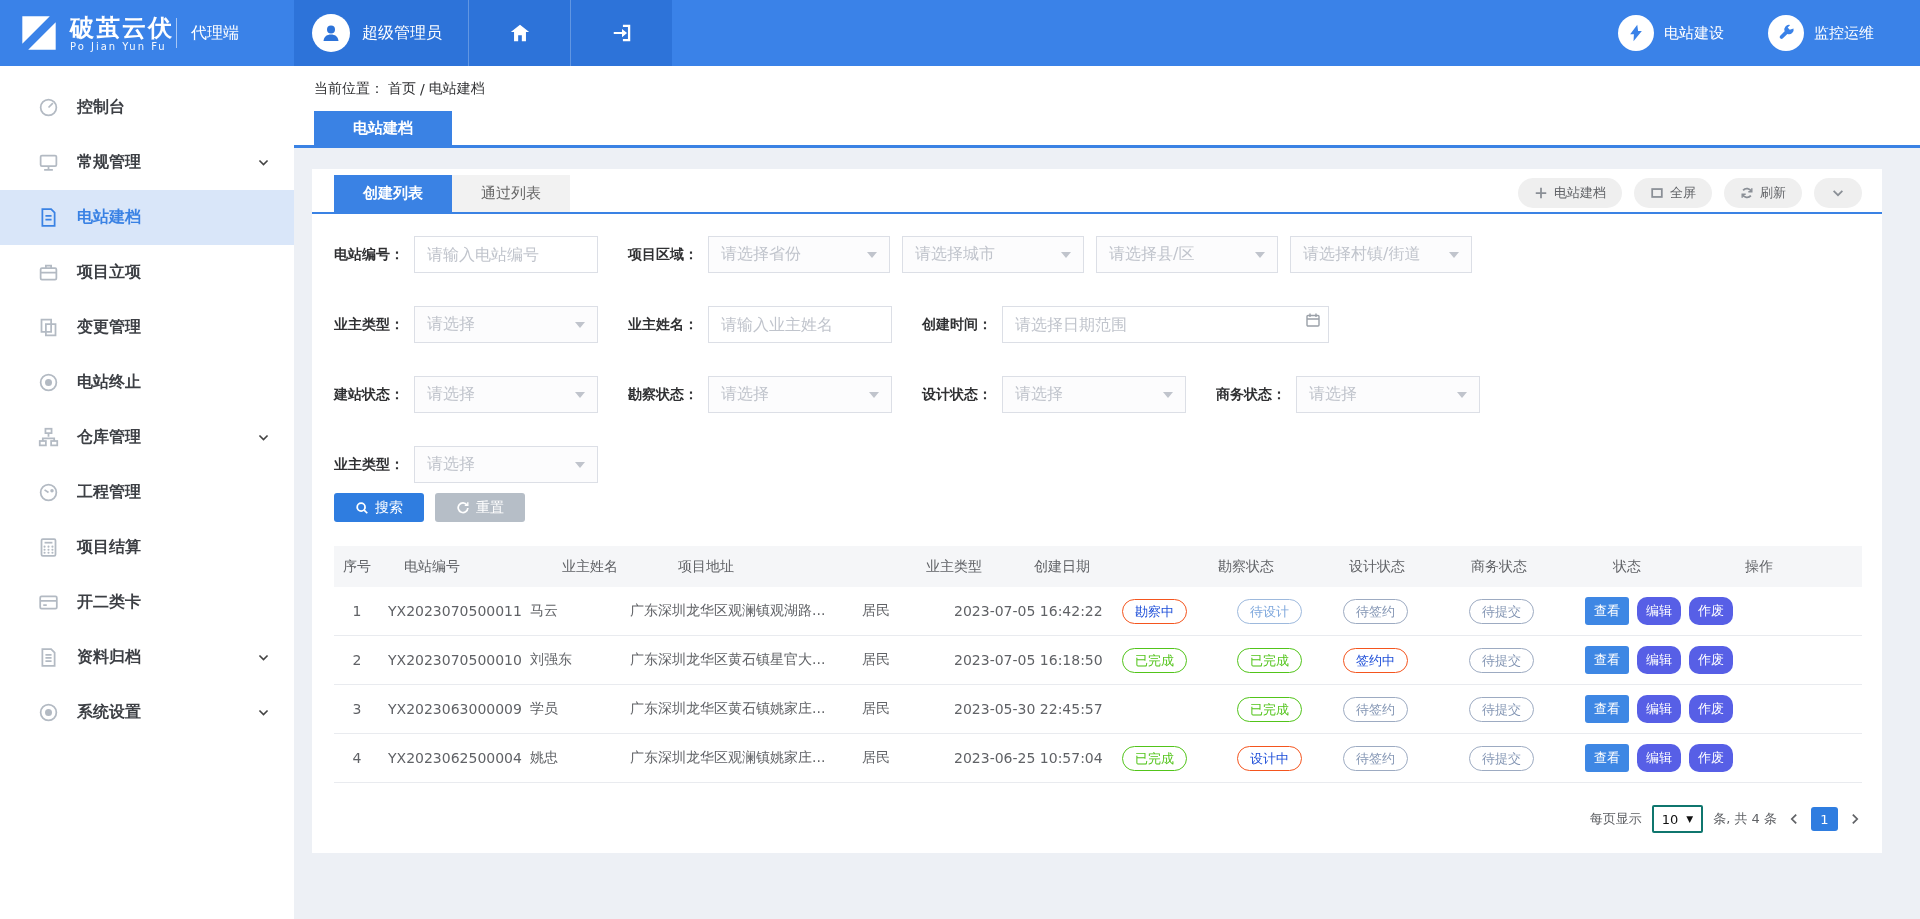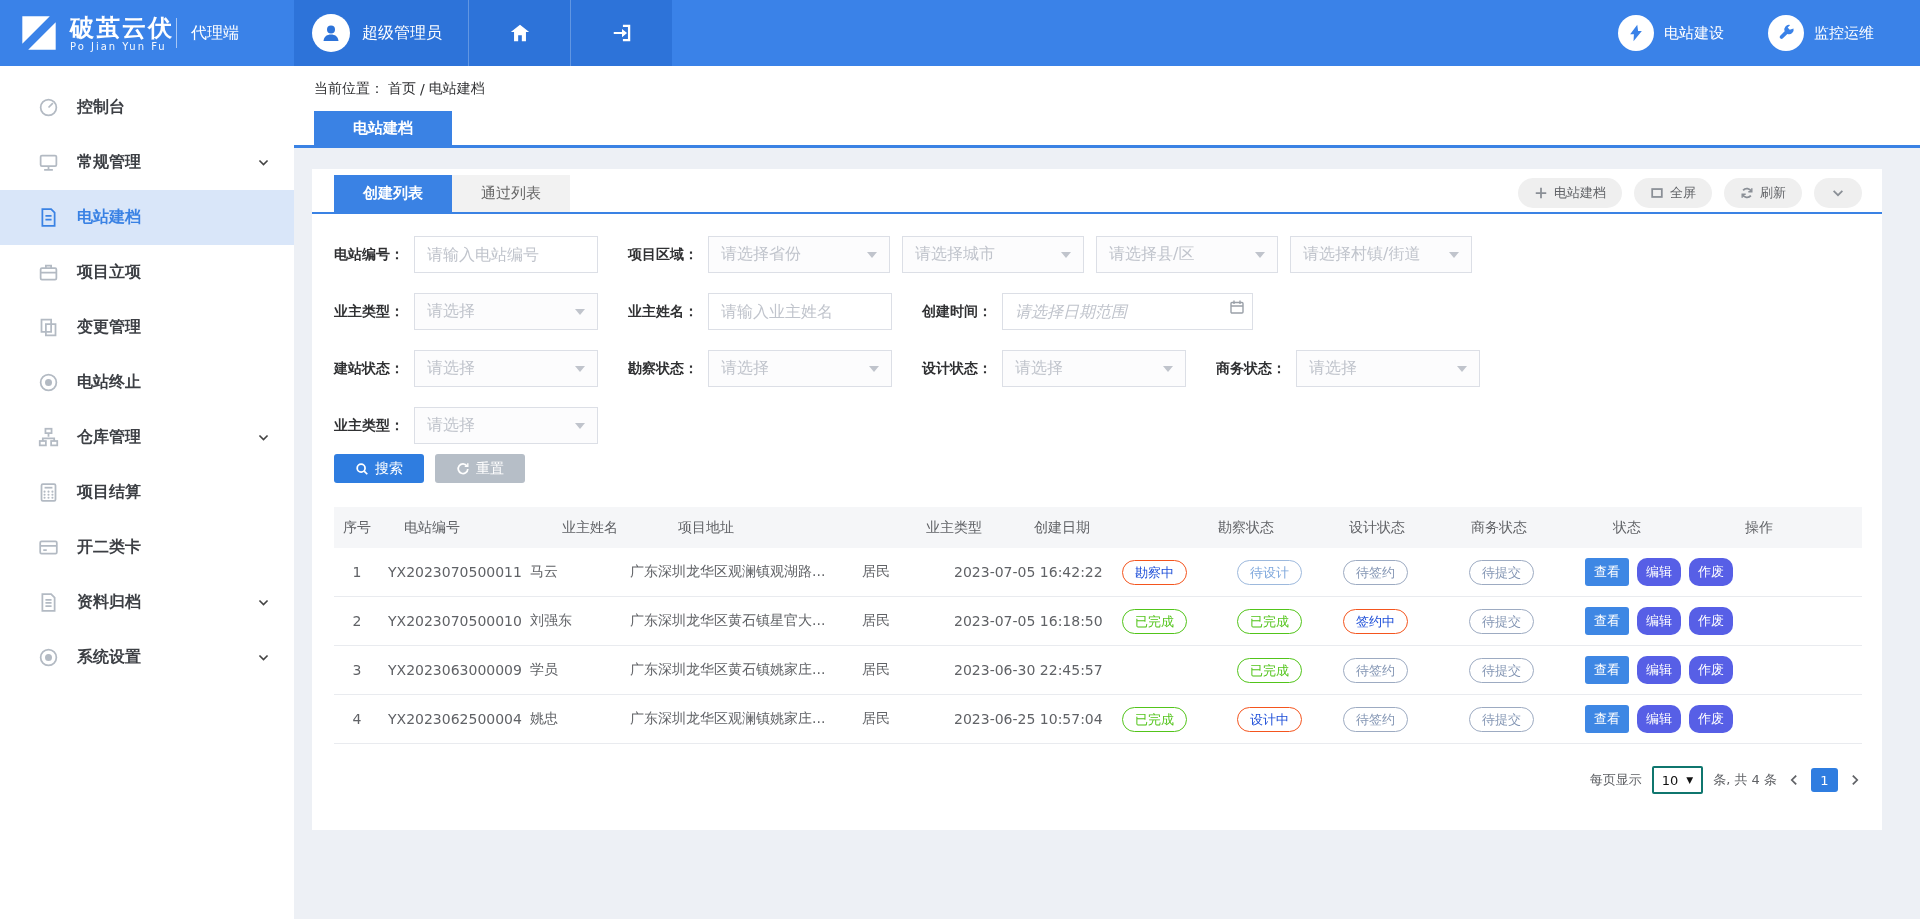"电站编号：" .frow { margin-bottom: 20px -> 33px }
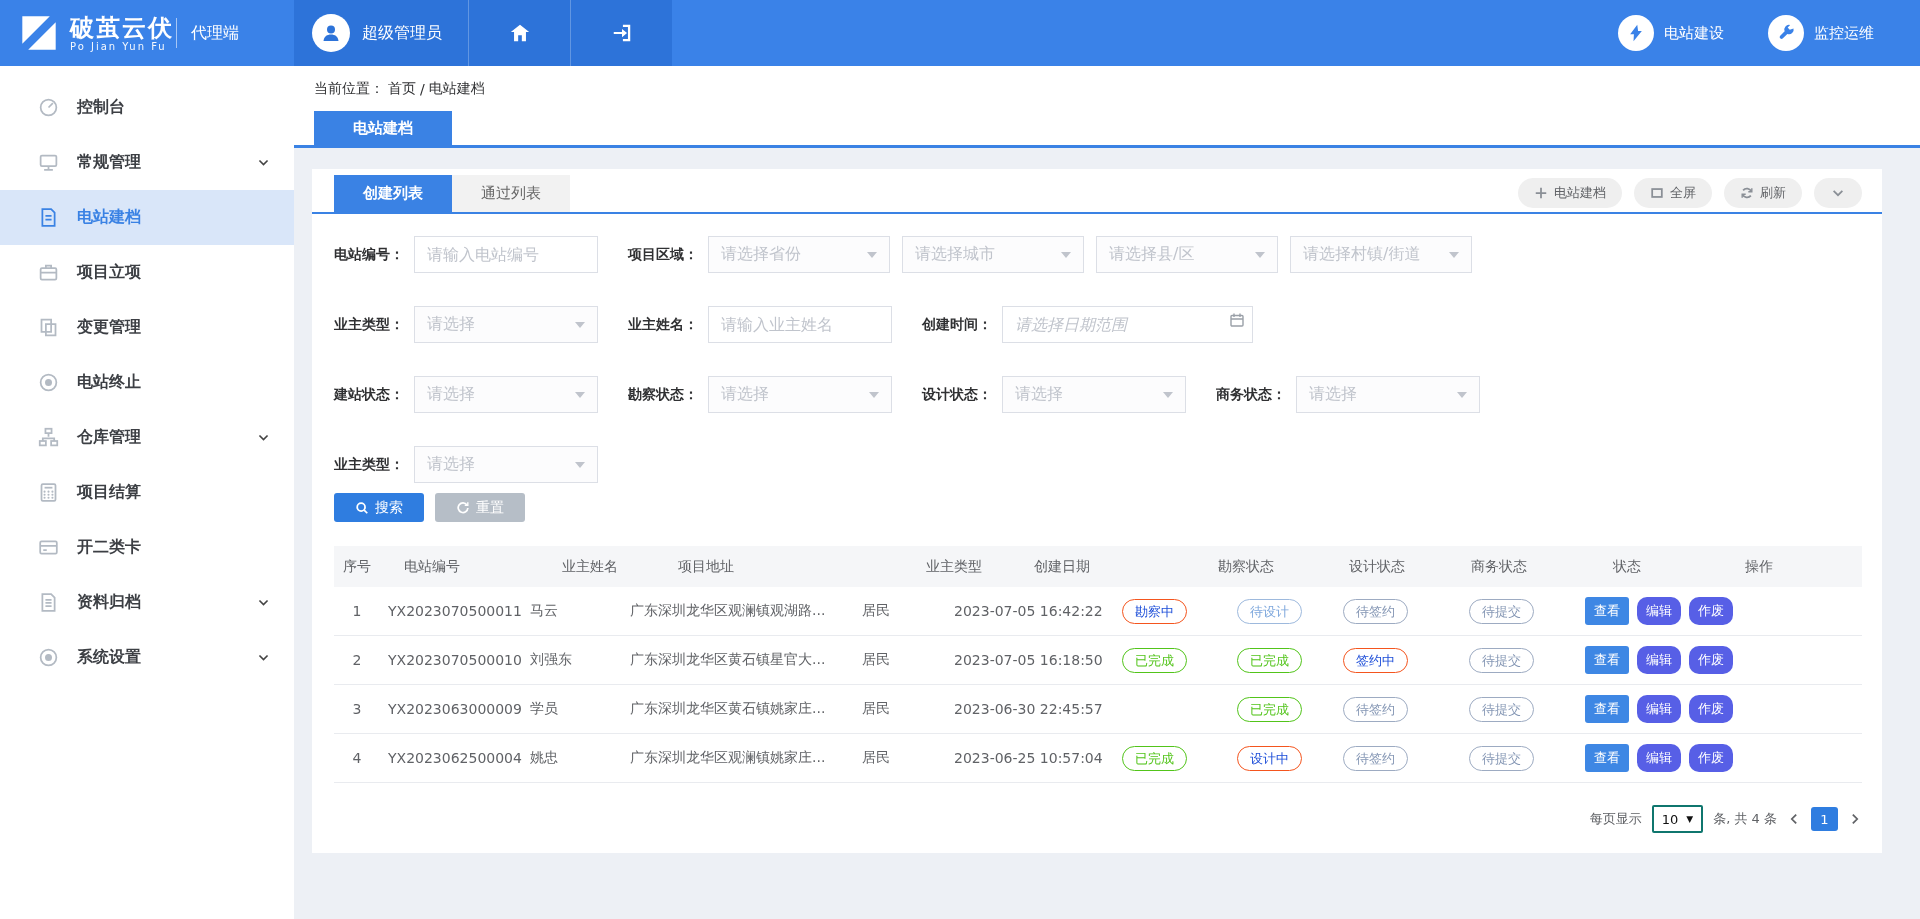"请选择日期范围" .date-wrap input { font-style: italic -> none; width: 251px -> 327px }
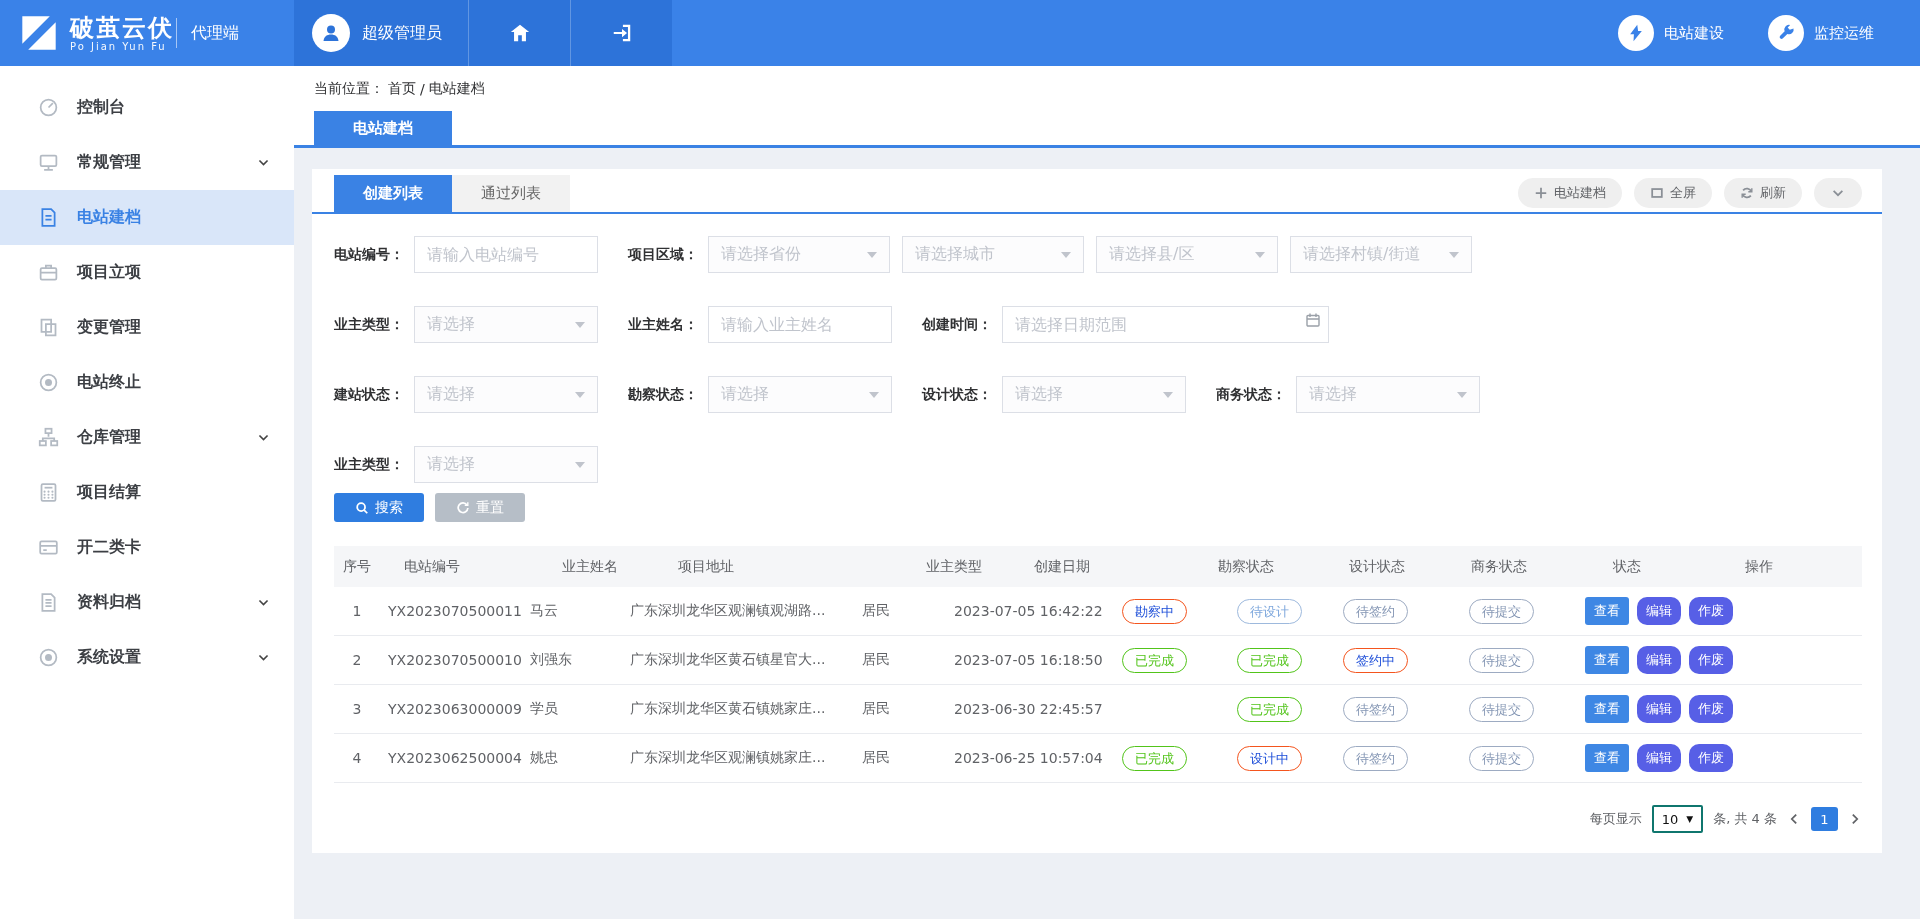"工程管理" div.side-item { html: none -> <div> <svg> <circle></circle> <path></path> <circle></circle> </svg> <span>工程管理</span> </div> }
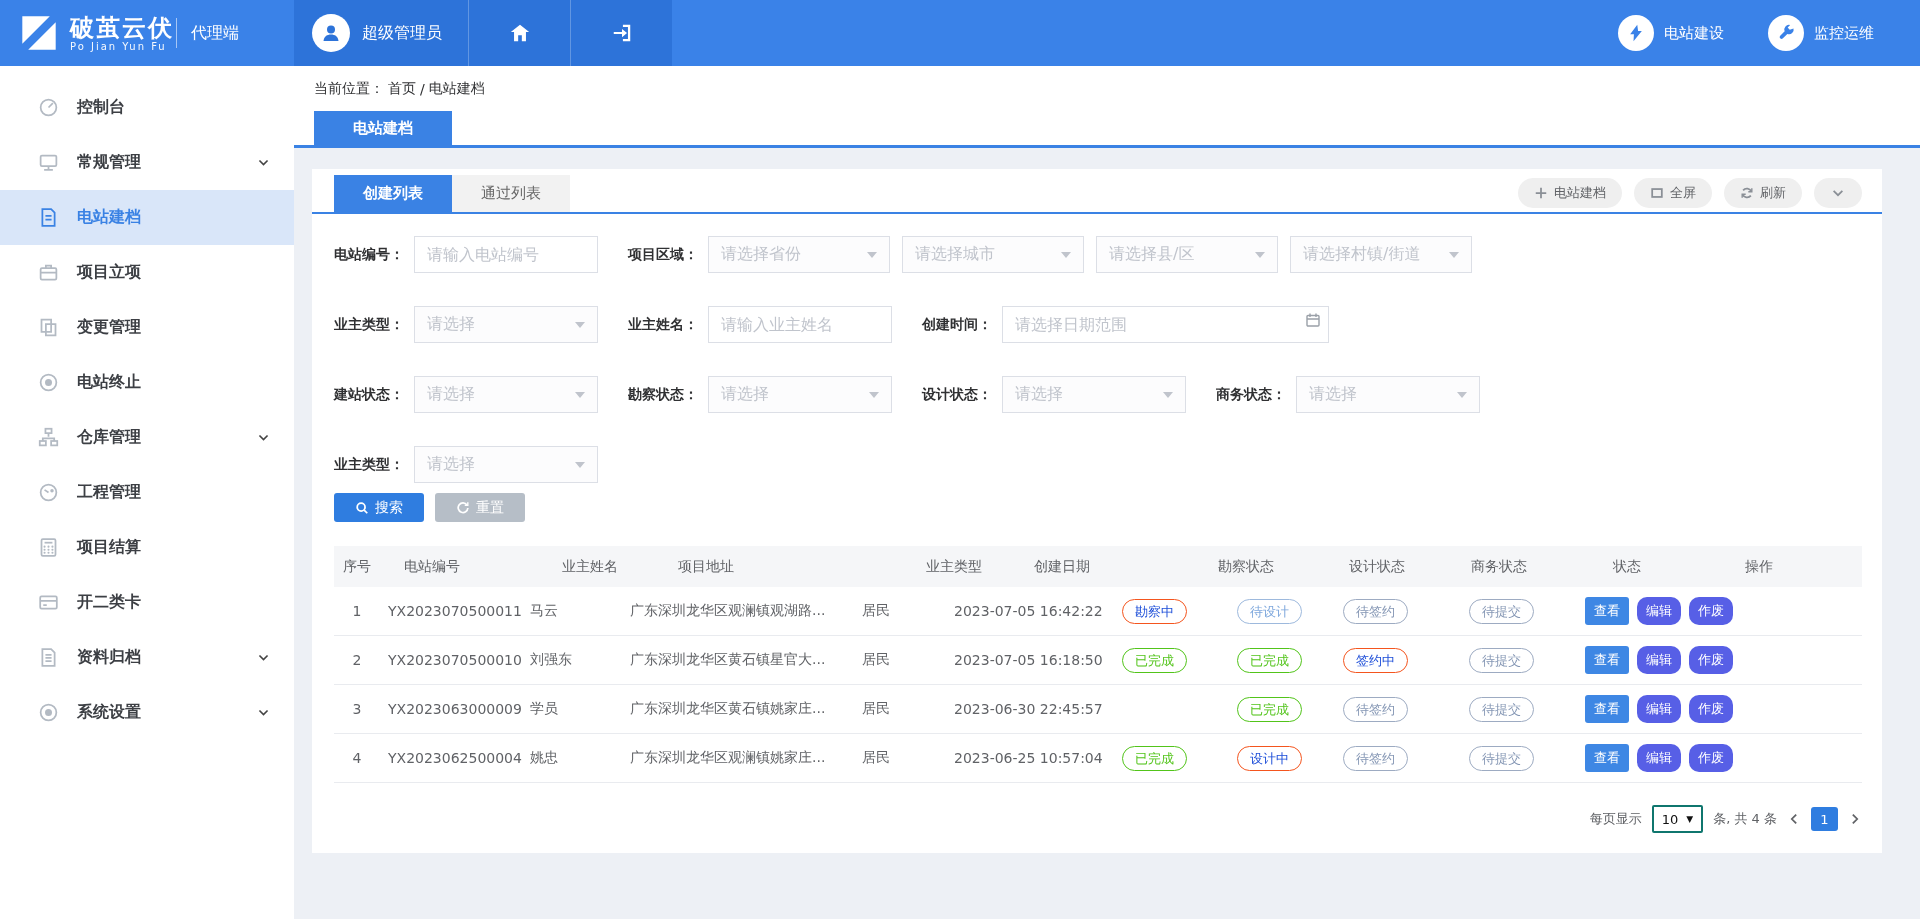"2023-06-30 22:45:57" div.td { text: 2023-06-30 -> 2023-05-30 }
